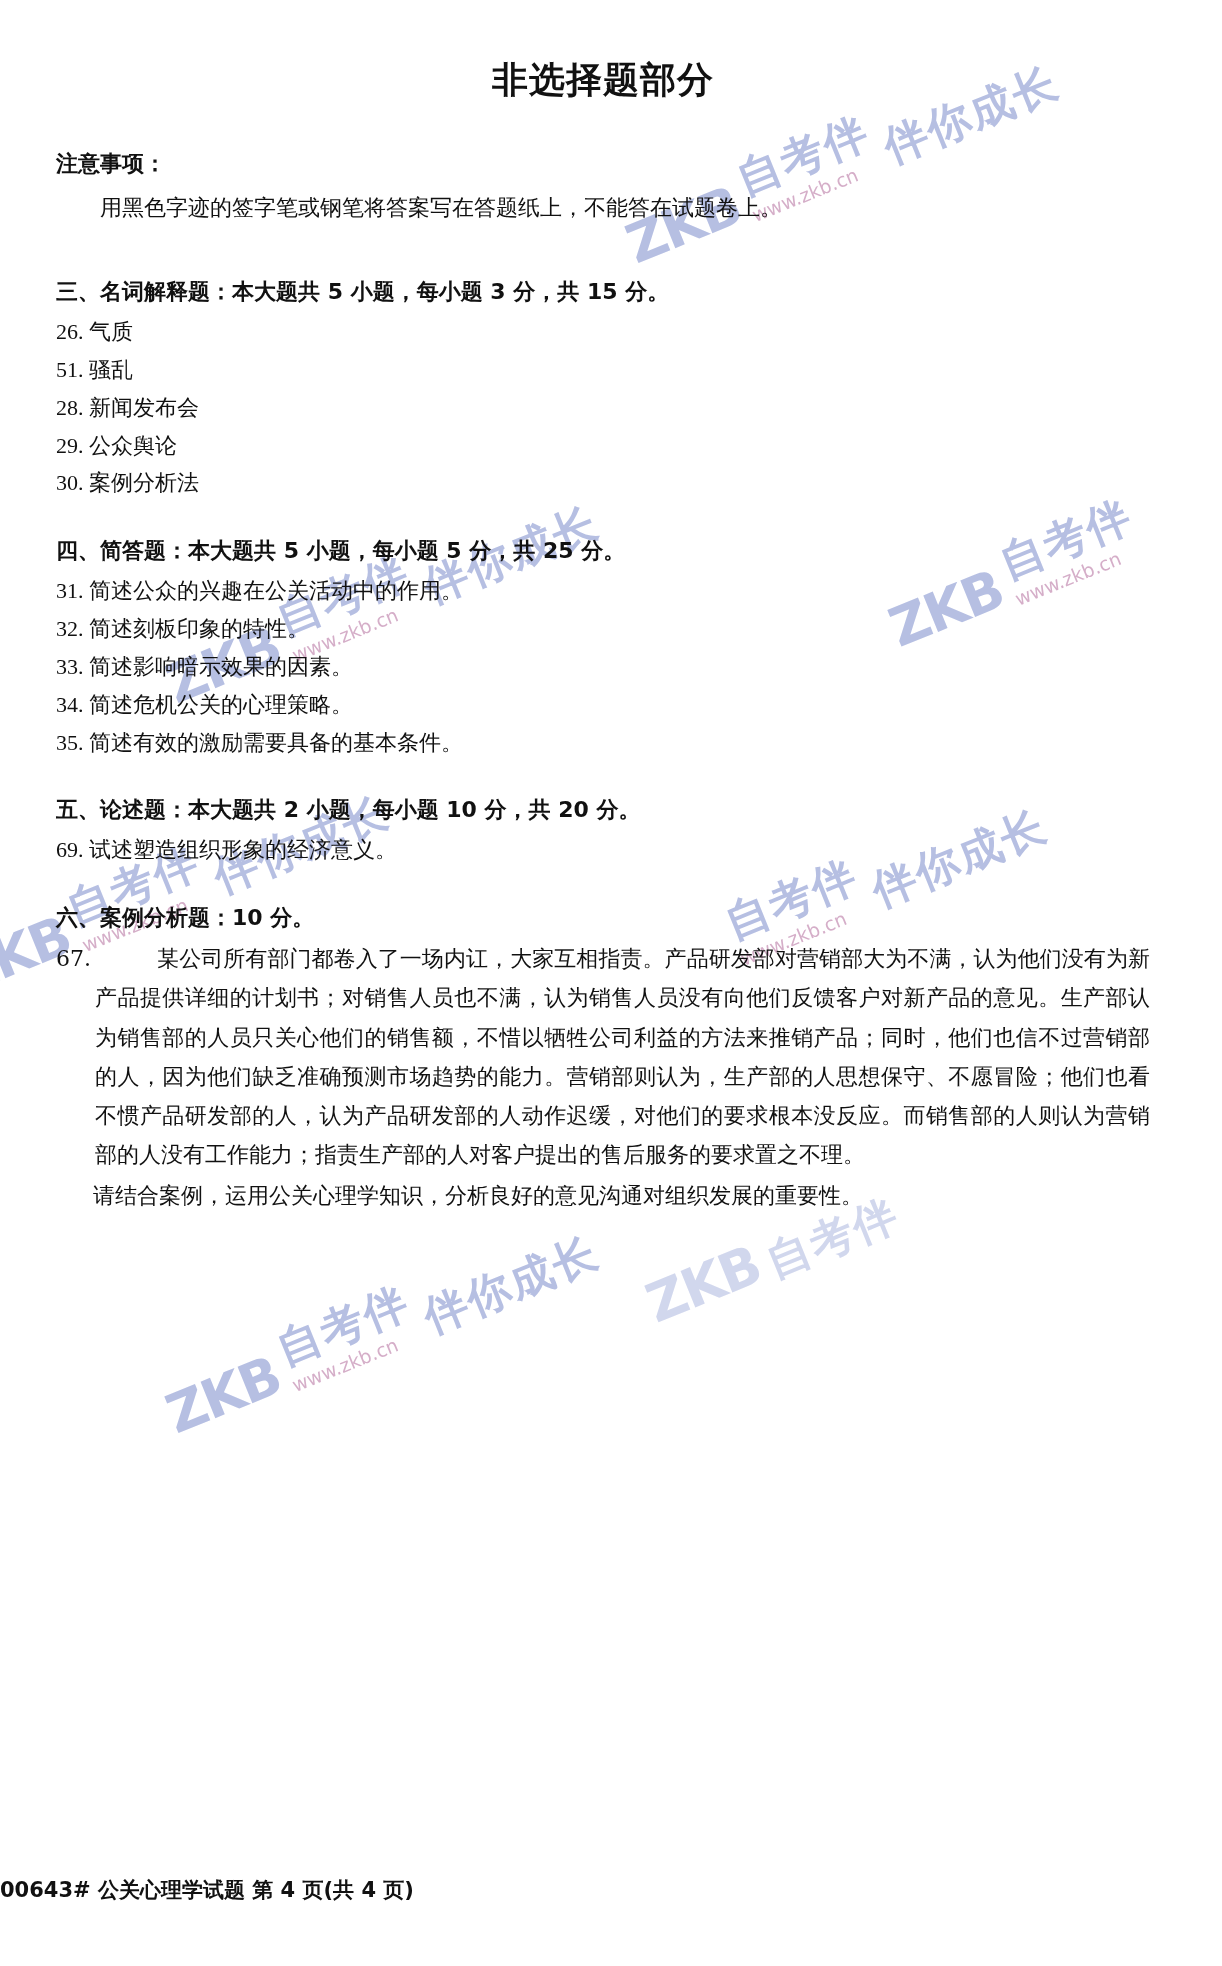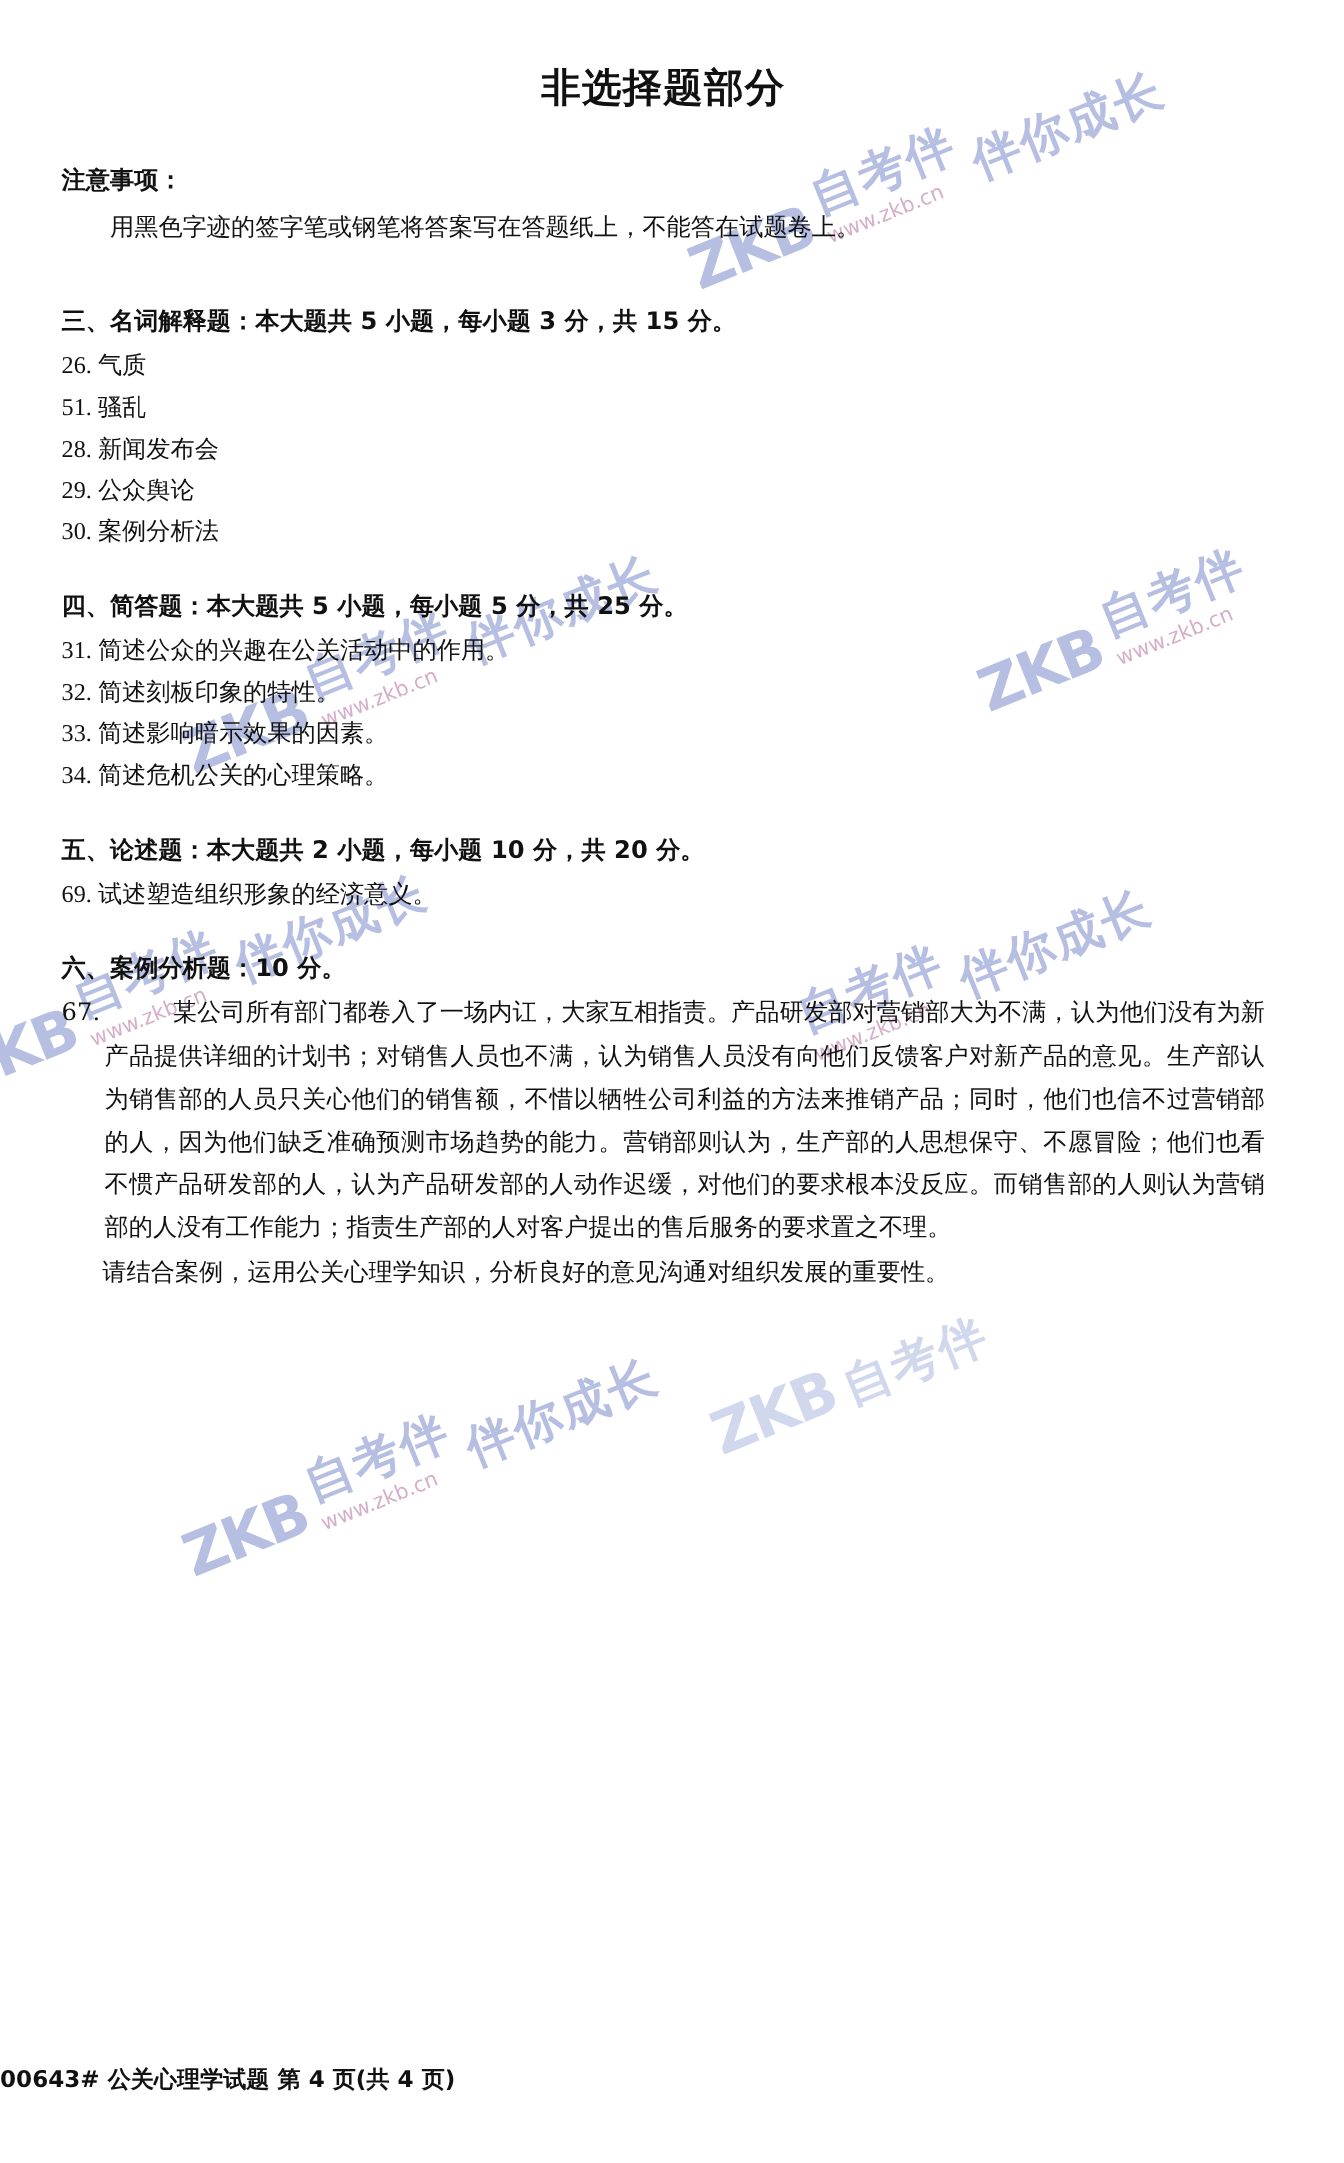"35. 简述有效的激励需要具备的基本条件。" li.q-item { html: none -> <li>35. 简述有效的激励需要具备的基本条件。</li> }
